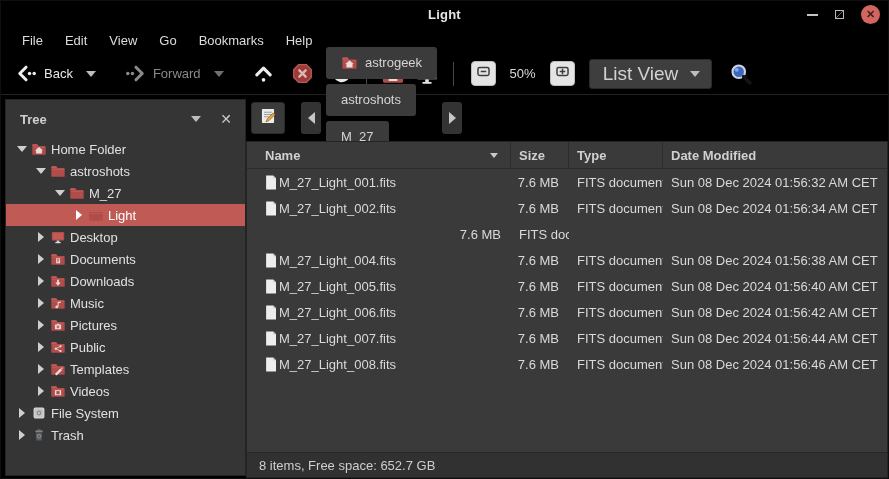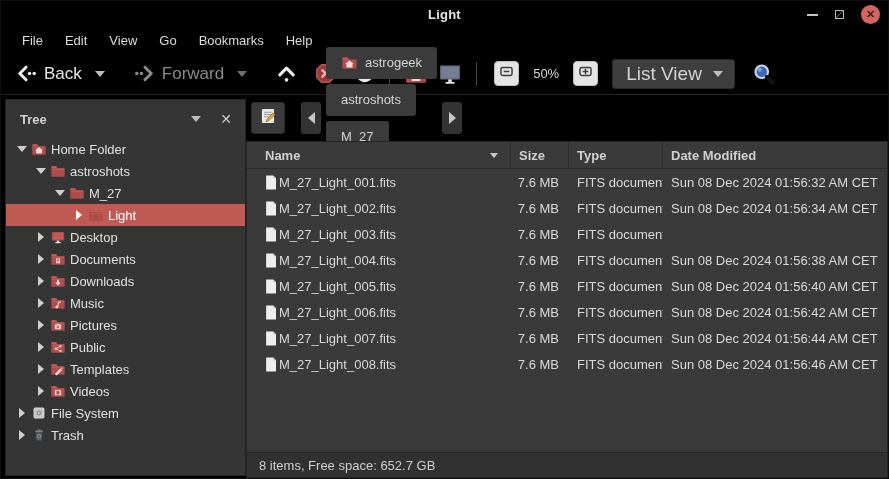"Back" .tool-label { font-size: 17px -> 13px }
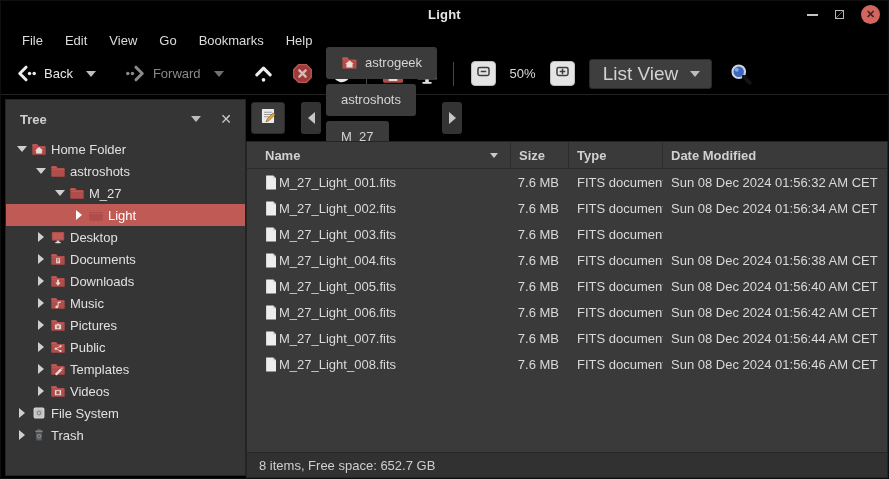"M_27_Light_003.fits" div.cell-name { html: <div> <span> <svg> <path></path> <path></path> </svg> </span> <span>M_27_Light_003.fits</span> </div> -> none }
